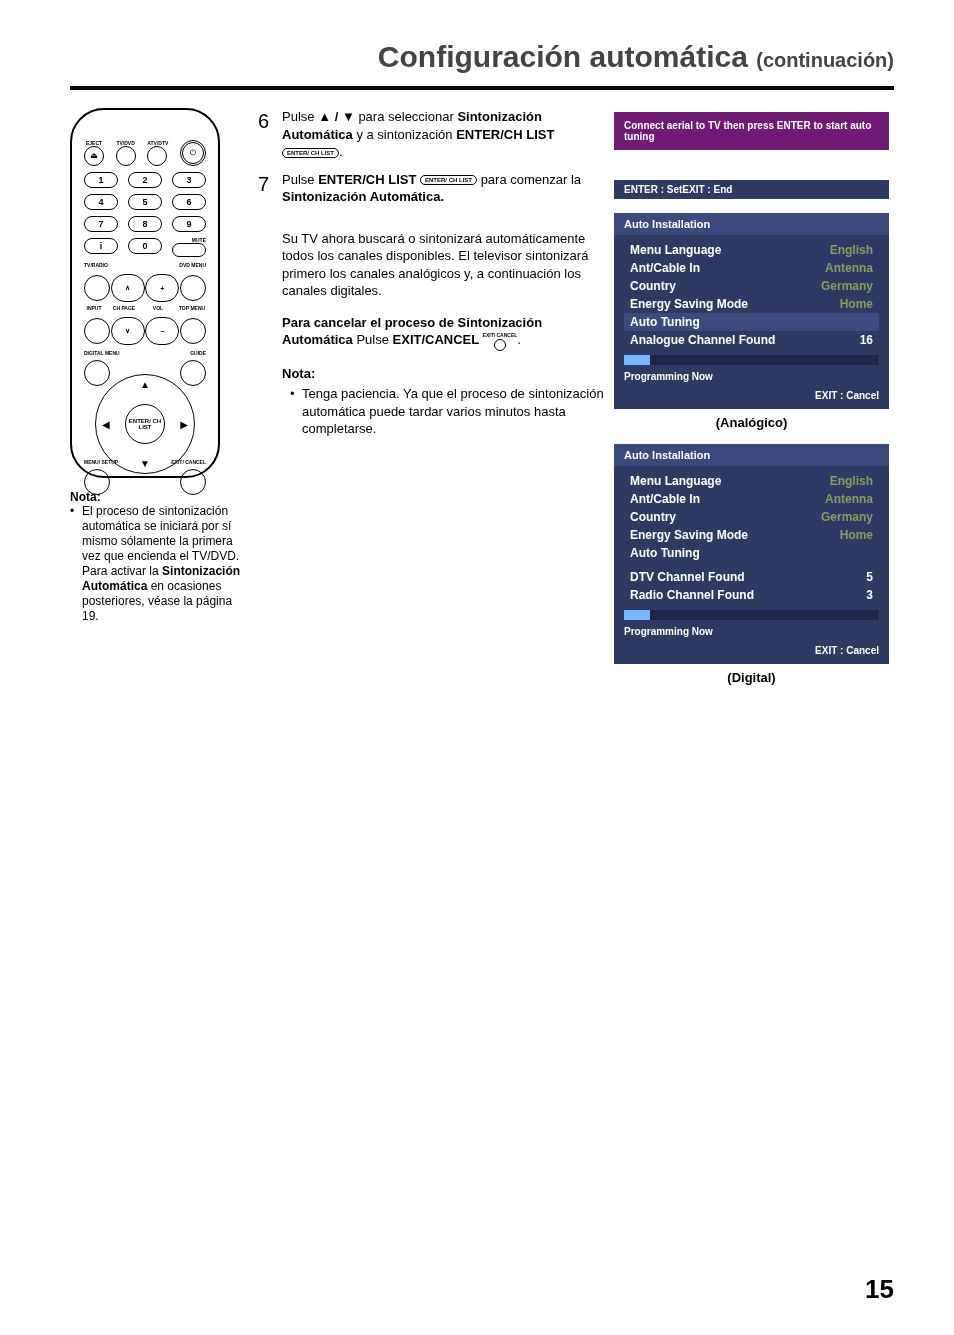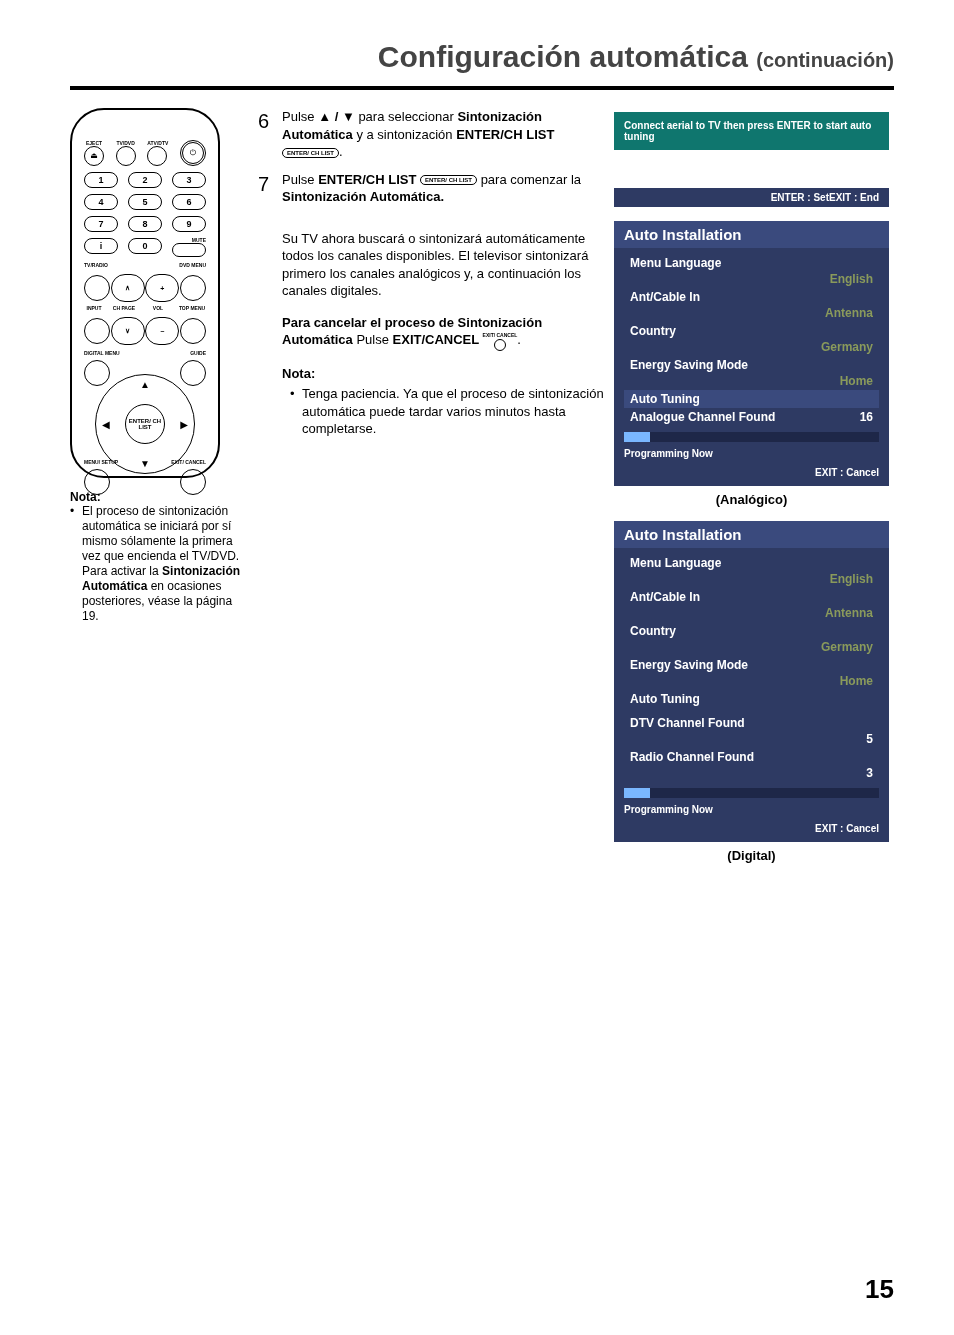"Connect aerial to TV then" .osd-box { background: #0f766e -> #701a75; margin-bottom: 14px -> 6px }
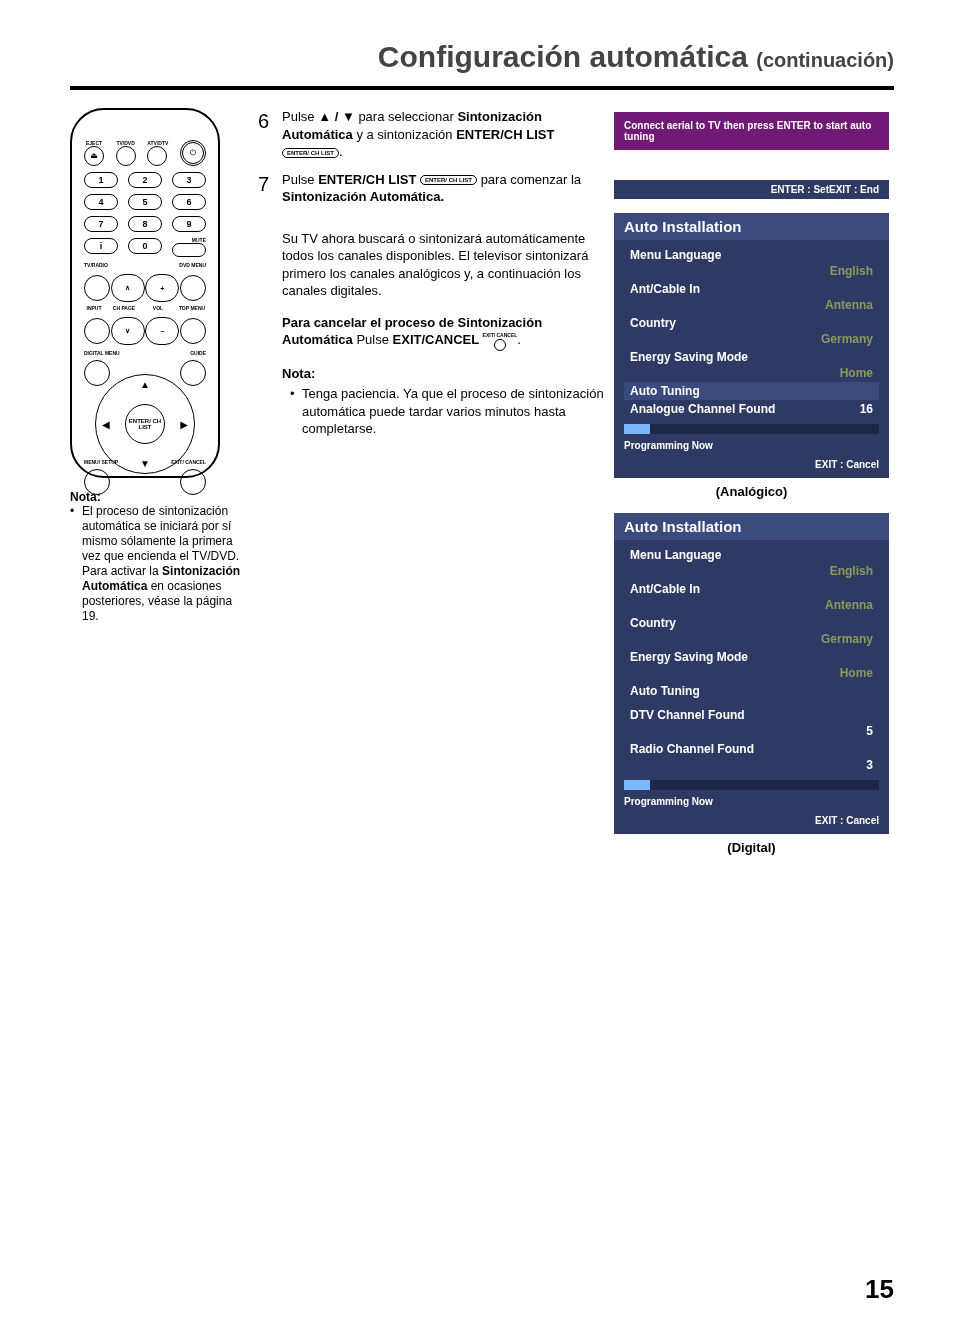"ENTER : Set" .osd-foot { justify-content: flex-end -> flex-start }
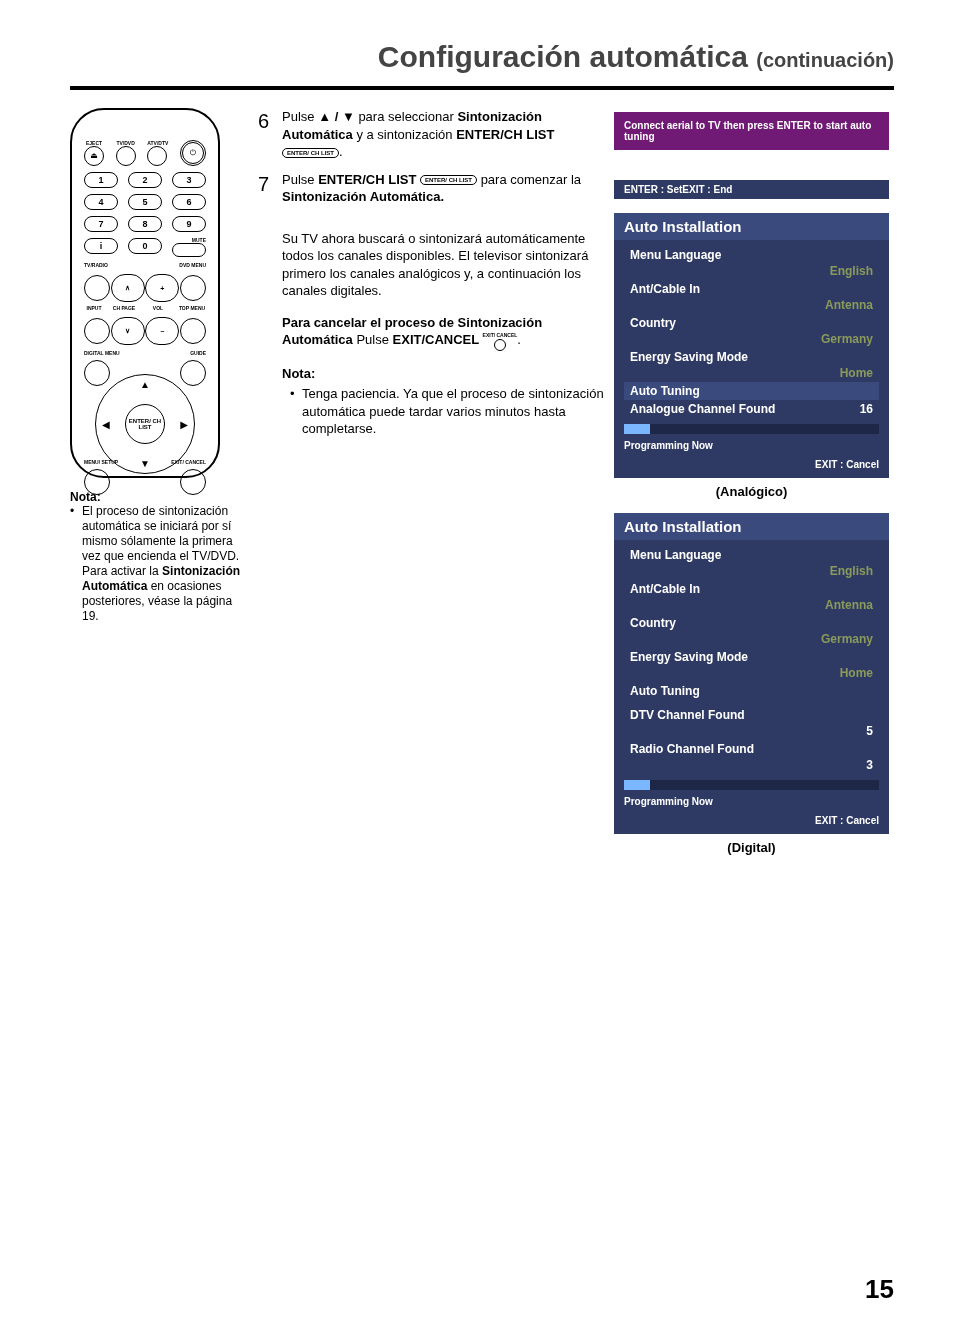"Auto Installation" .panel-hdr { font-size: 15px -> 11px }
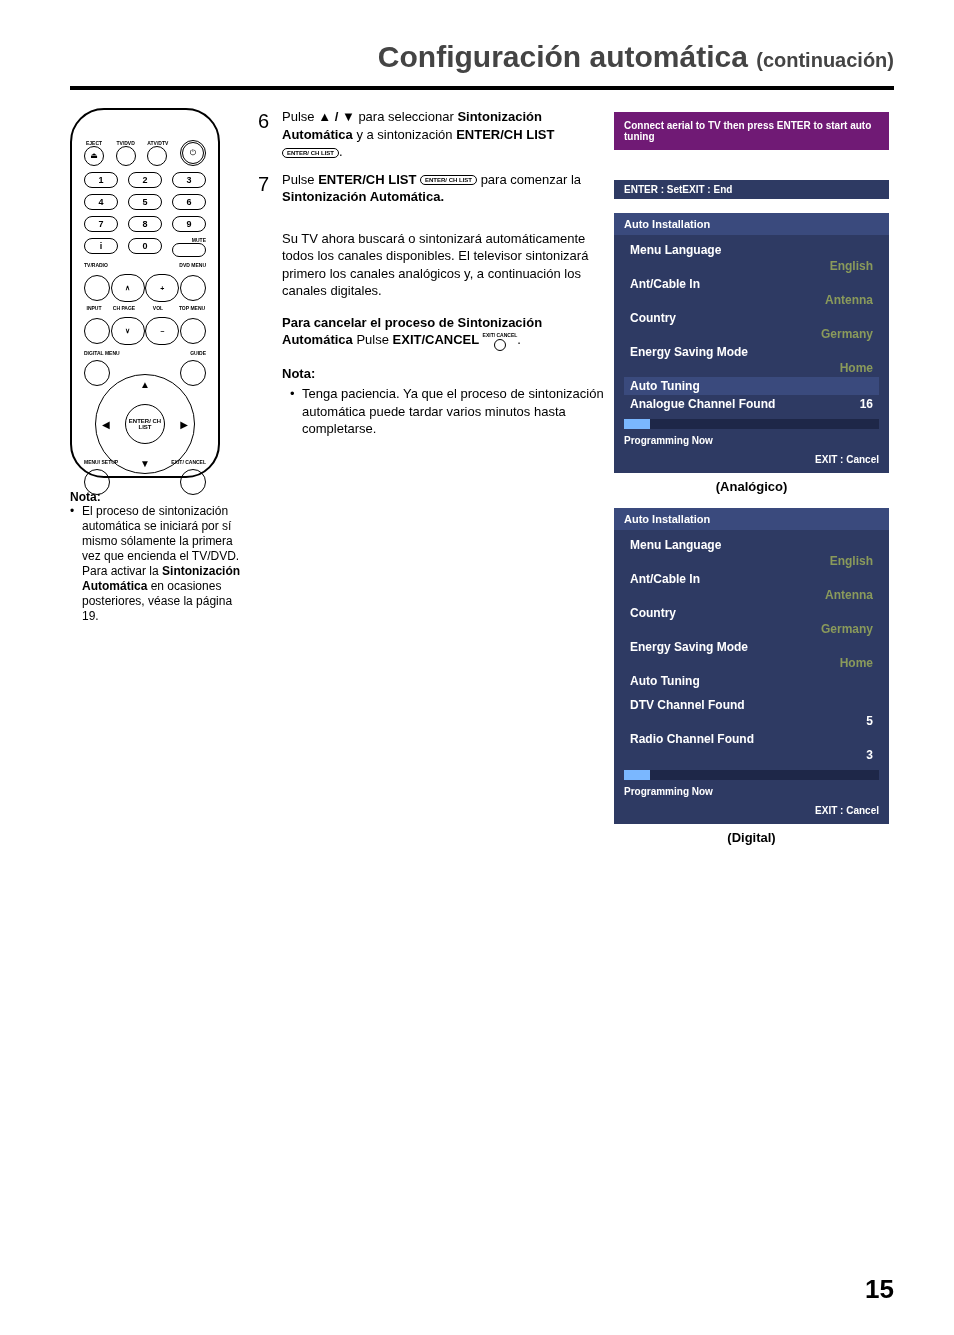"English" .panel-row .v { margin-top: 16px -> none }
